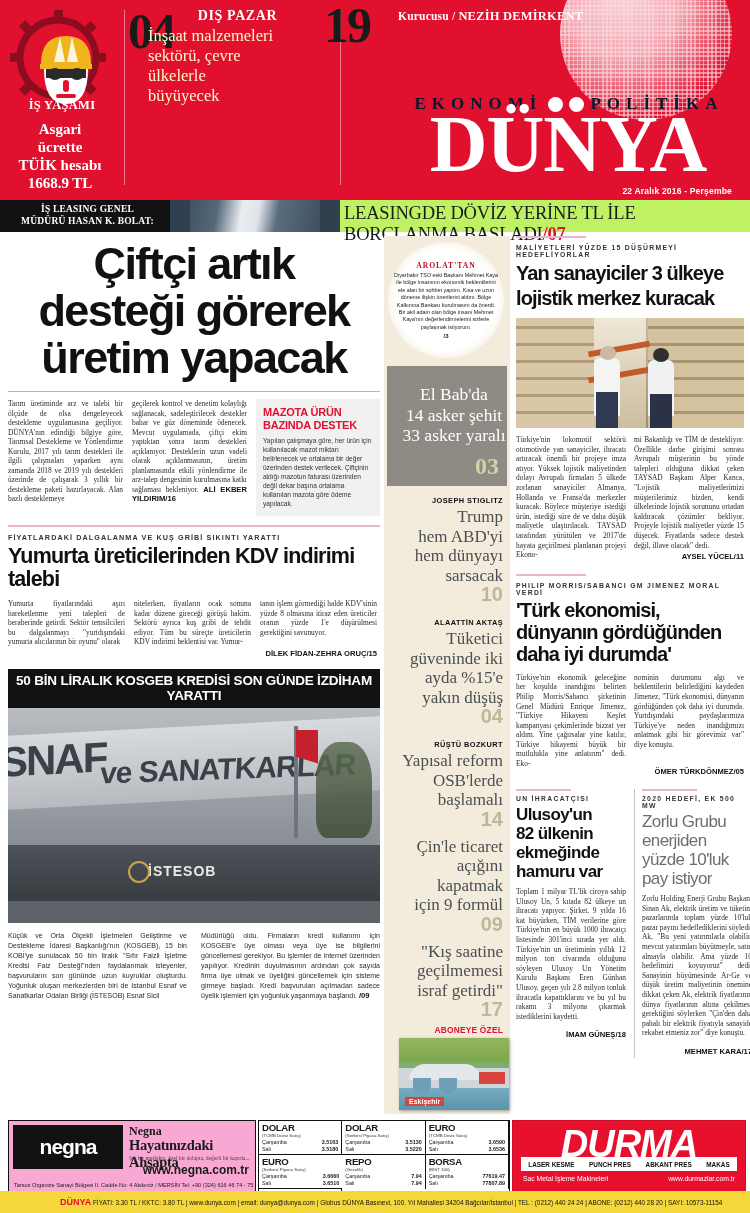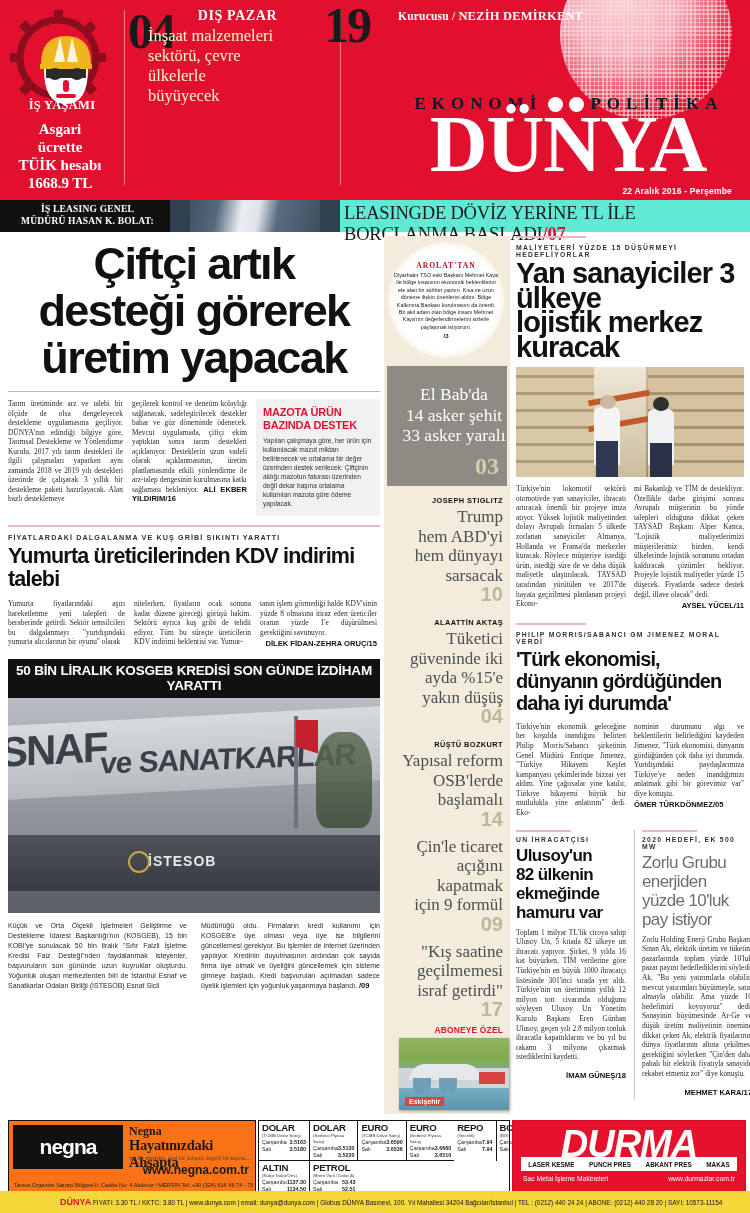"İŞ LEASING GENEL" .leasing-bar { background: #5eead4 -> #bef264 }
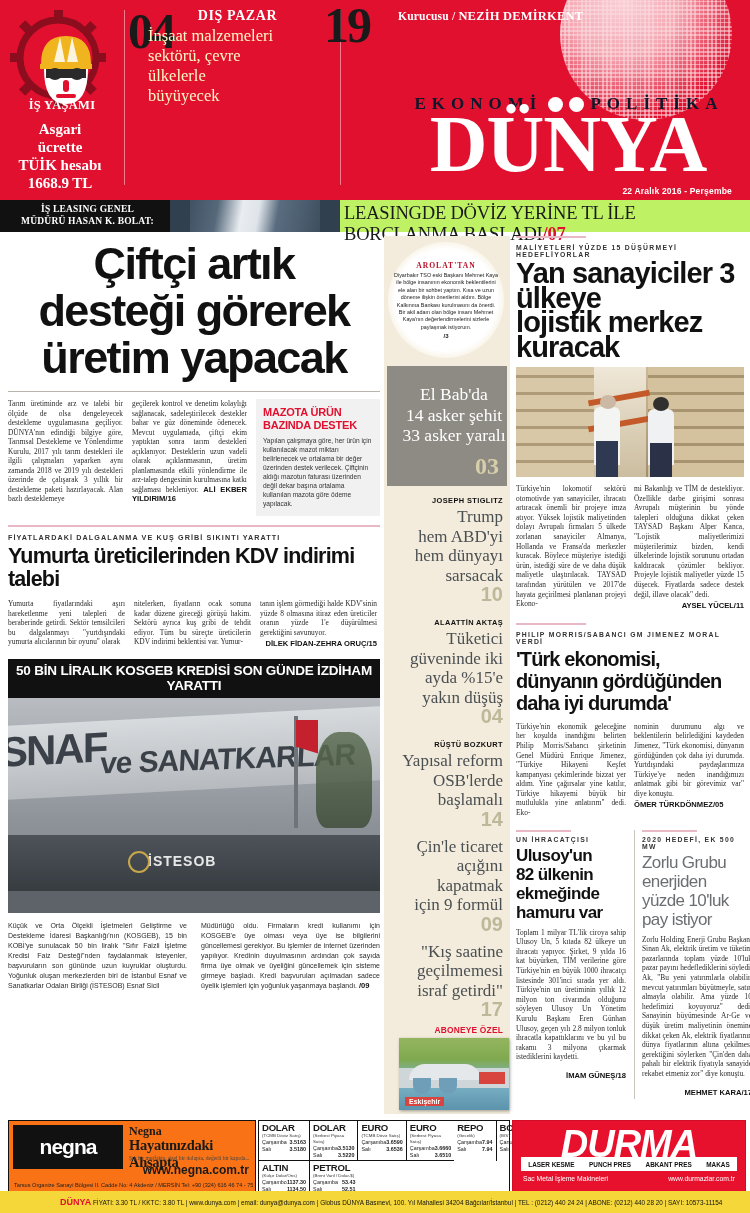"Yan sanayiciler 3 ülkeye" .h2-right { font-size: 29px -> 20px }
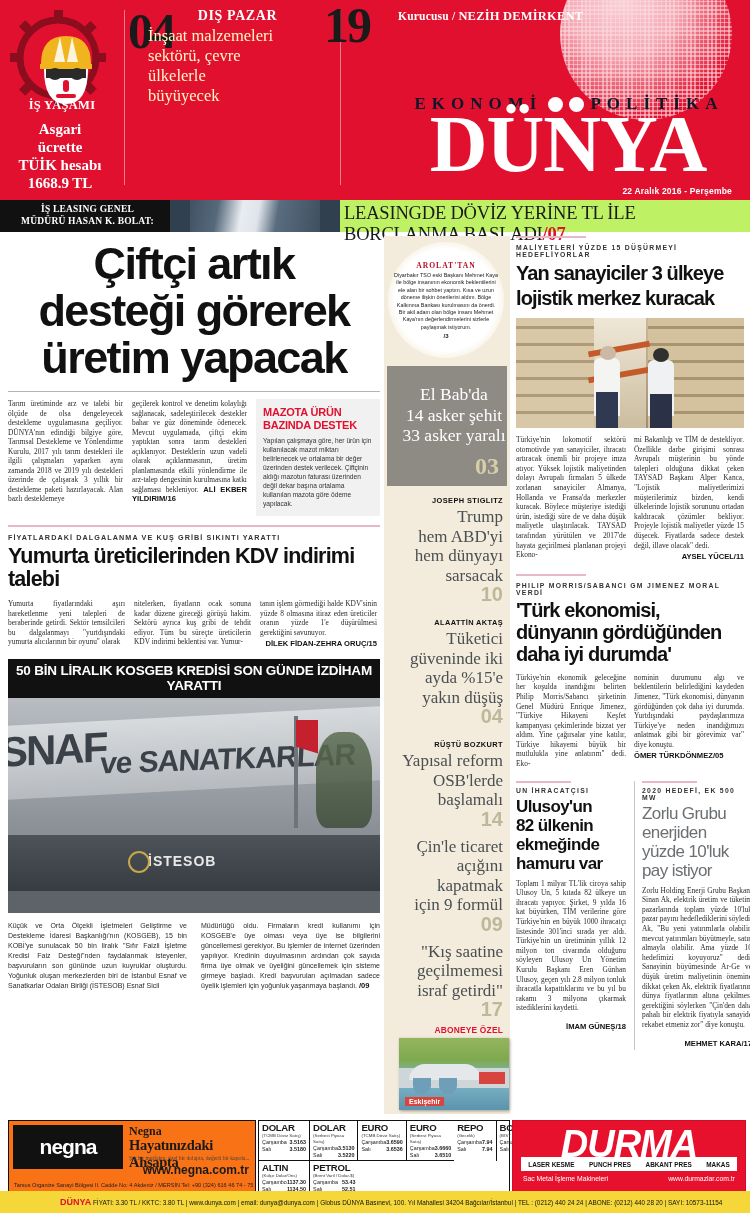"DİLEK FİDAN-ZEHRA ORUÇ/15" div { margin-top: 2px -> 12px }
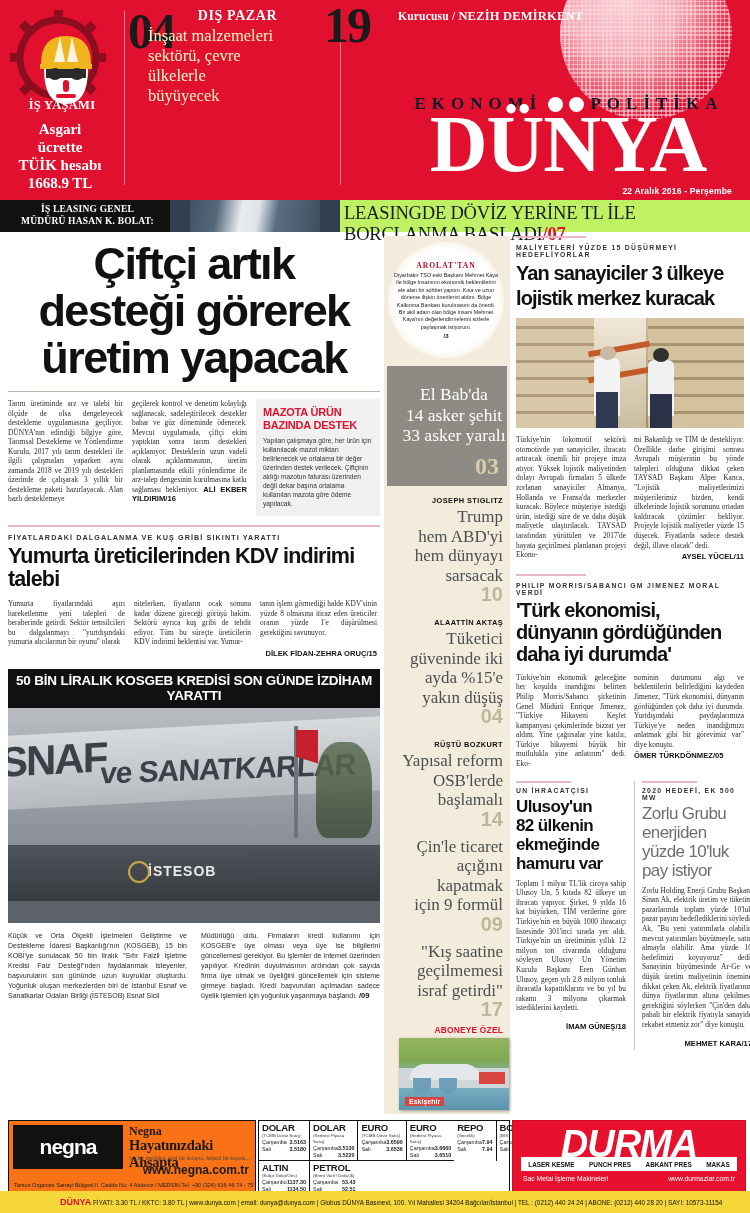"ÖMER TÜRKDÖNMEZ/05" div { margin-top: 2px -> 18px; text-align: none -> right }
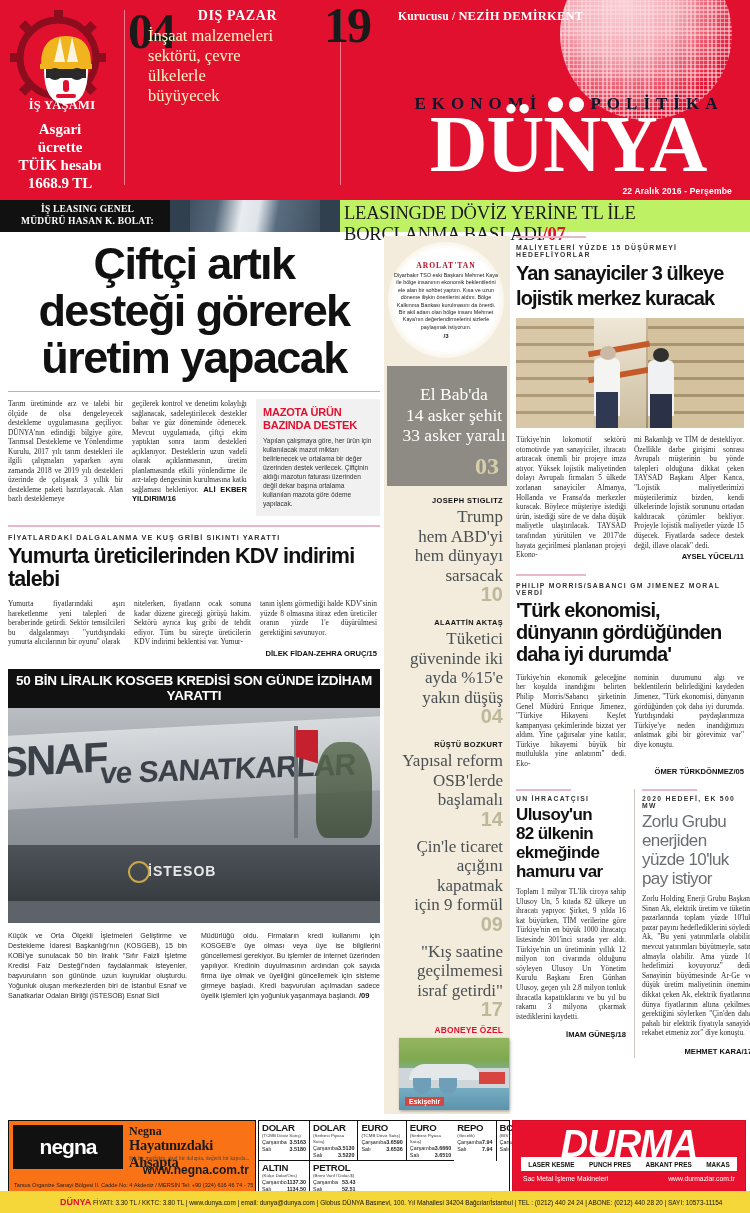"DOLAR" .fin { grid-template-columns: 1fr 1fr 1fr 1fr 1fr 1fr -> 1fr 1fr 1fr }
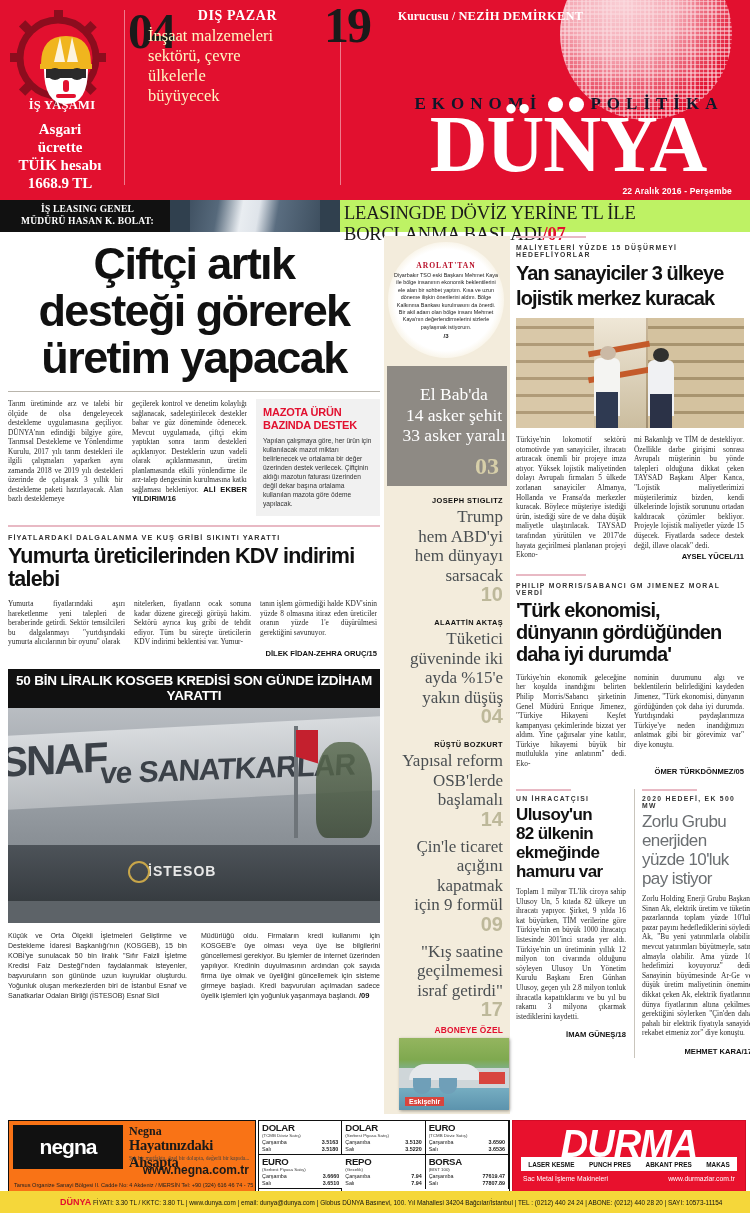"negna" .negna { background: #f97316 -> #f9a8d4 }
